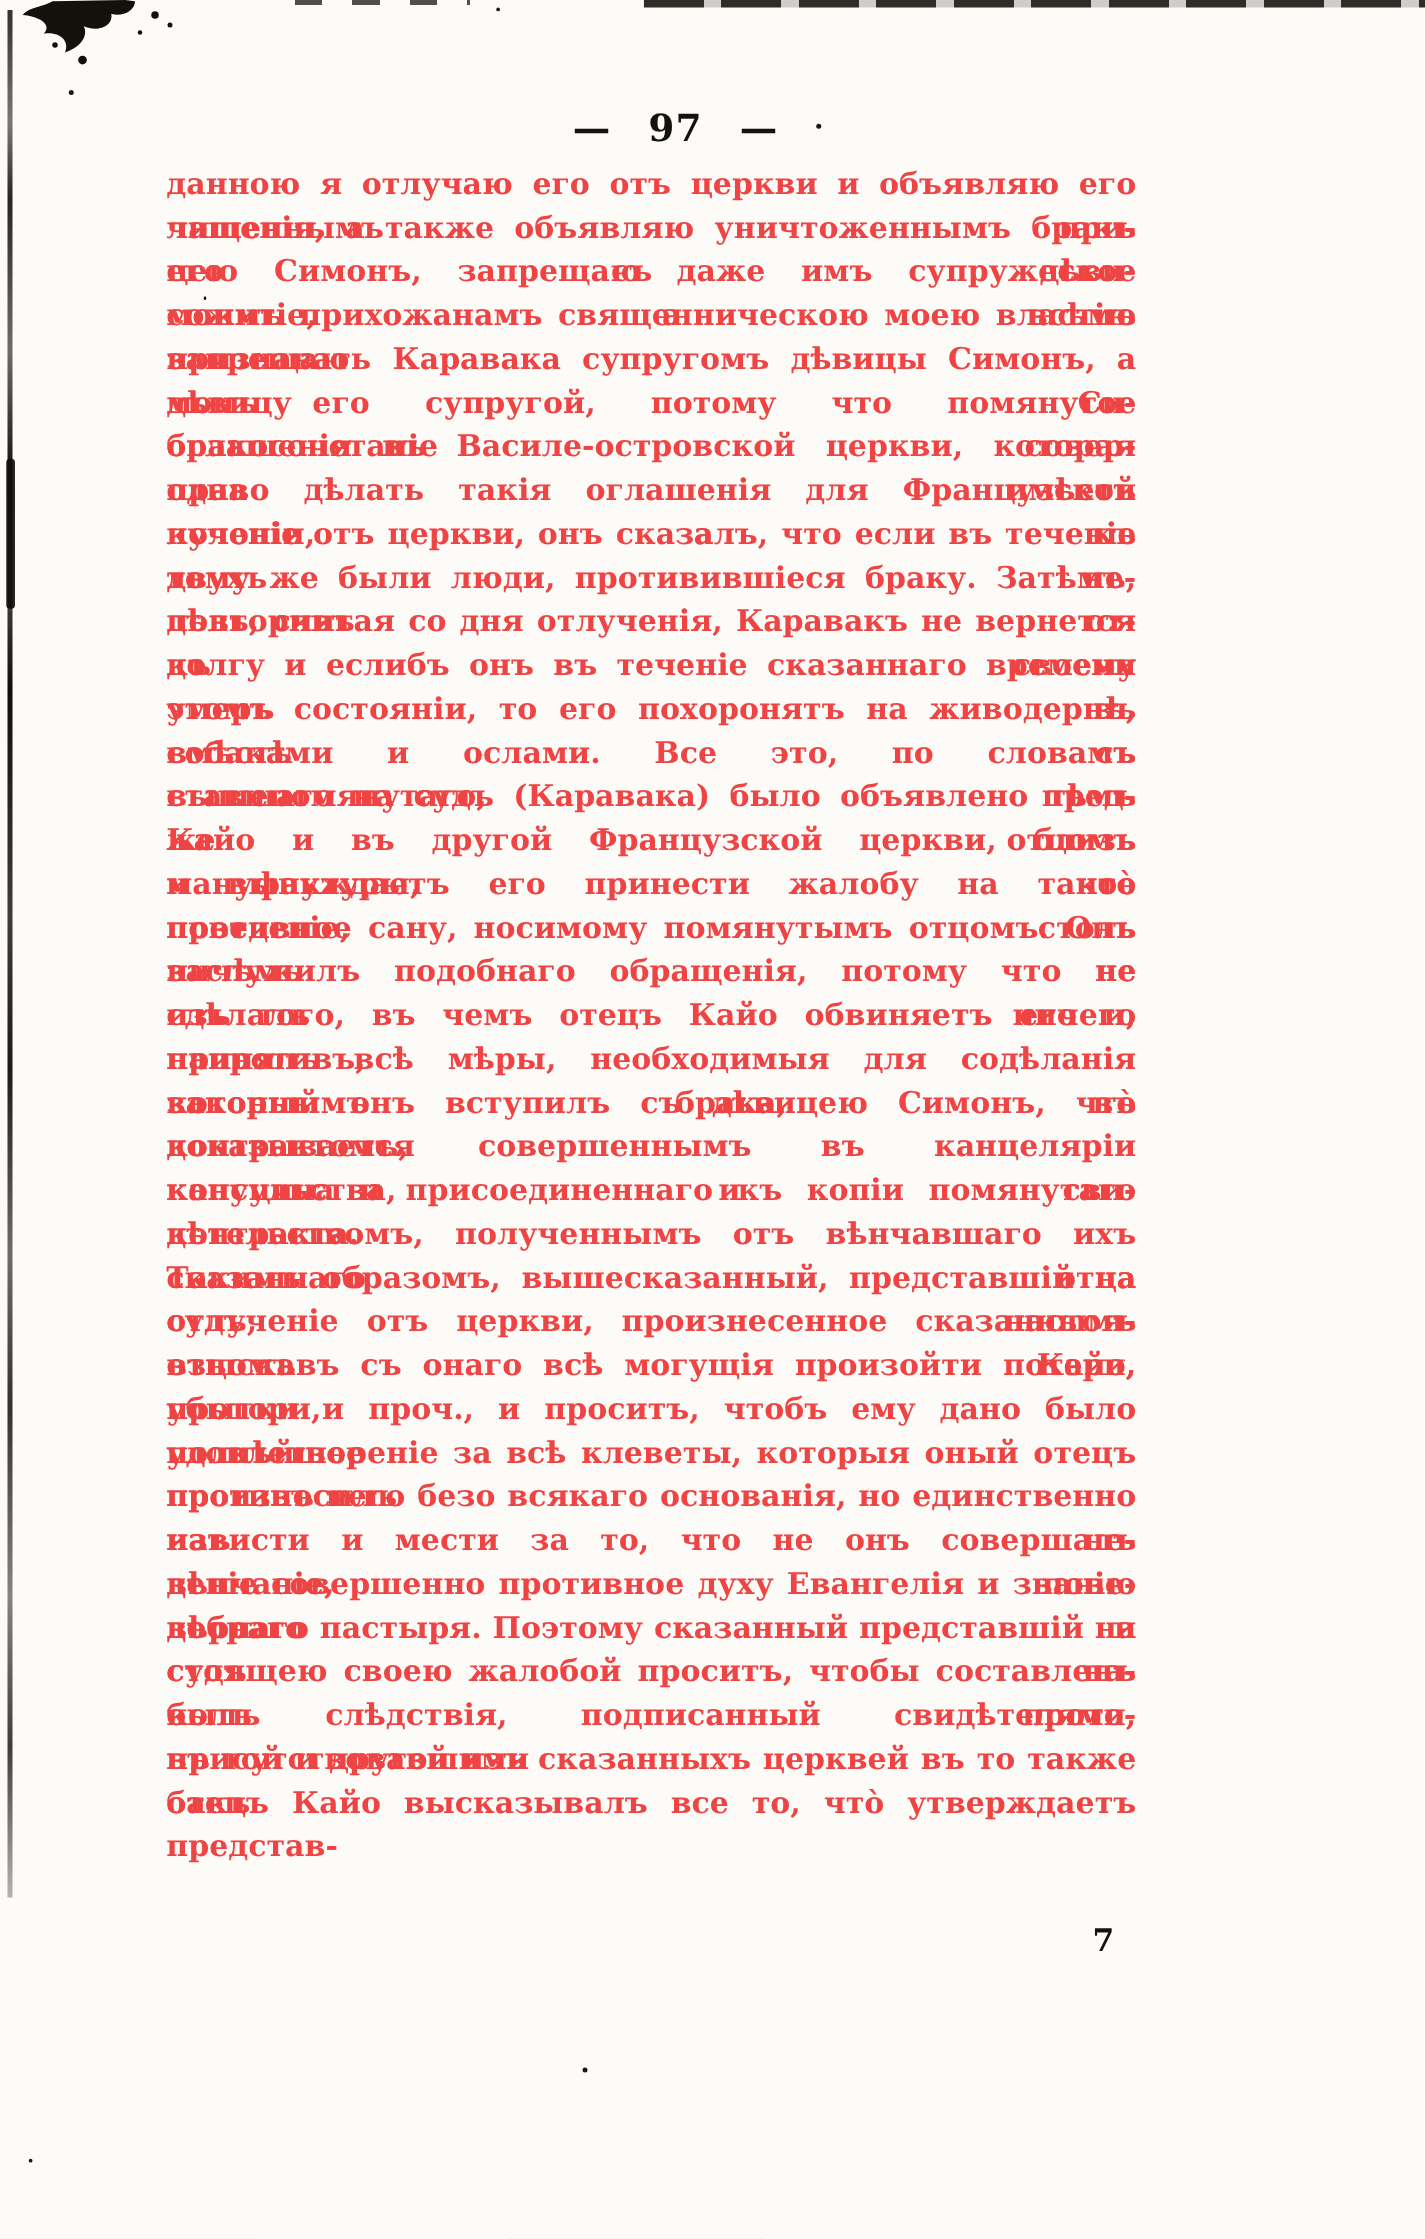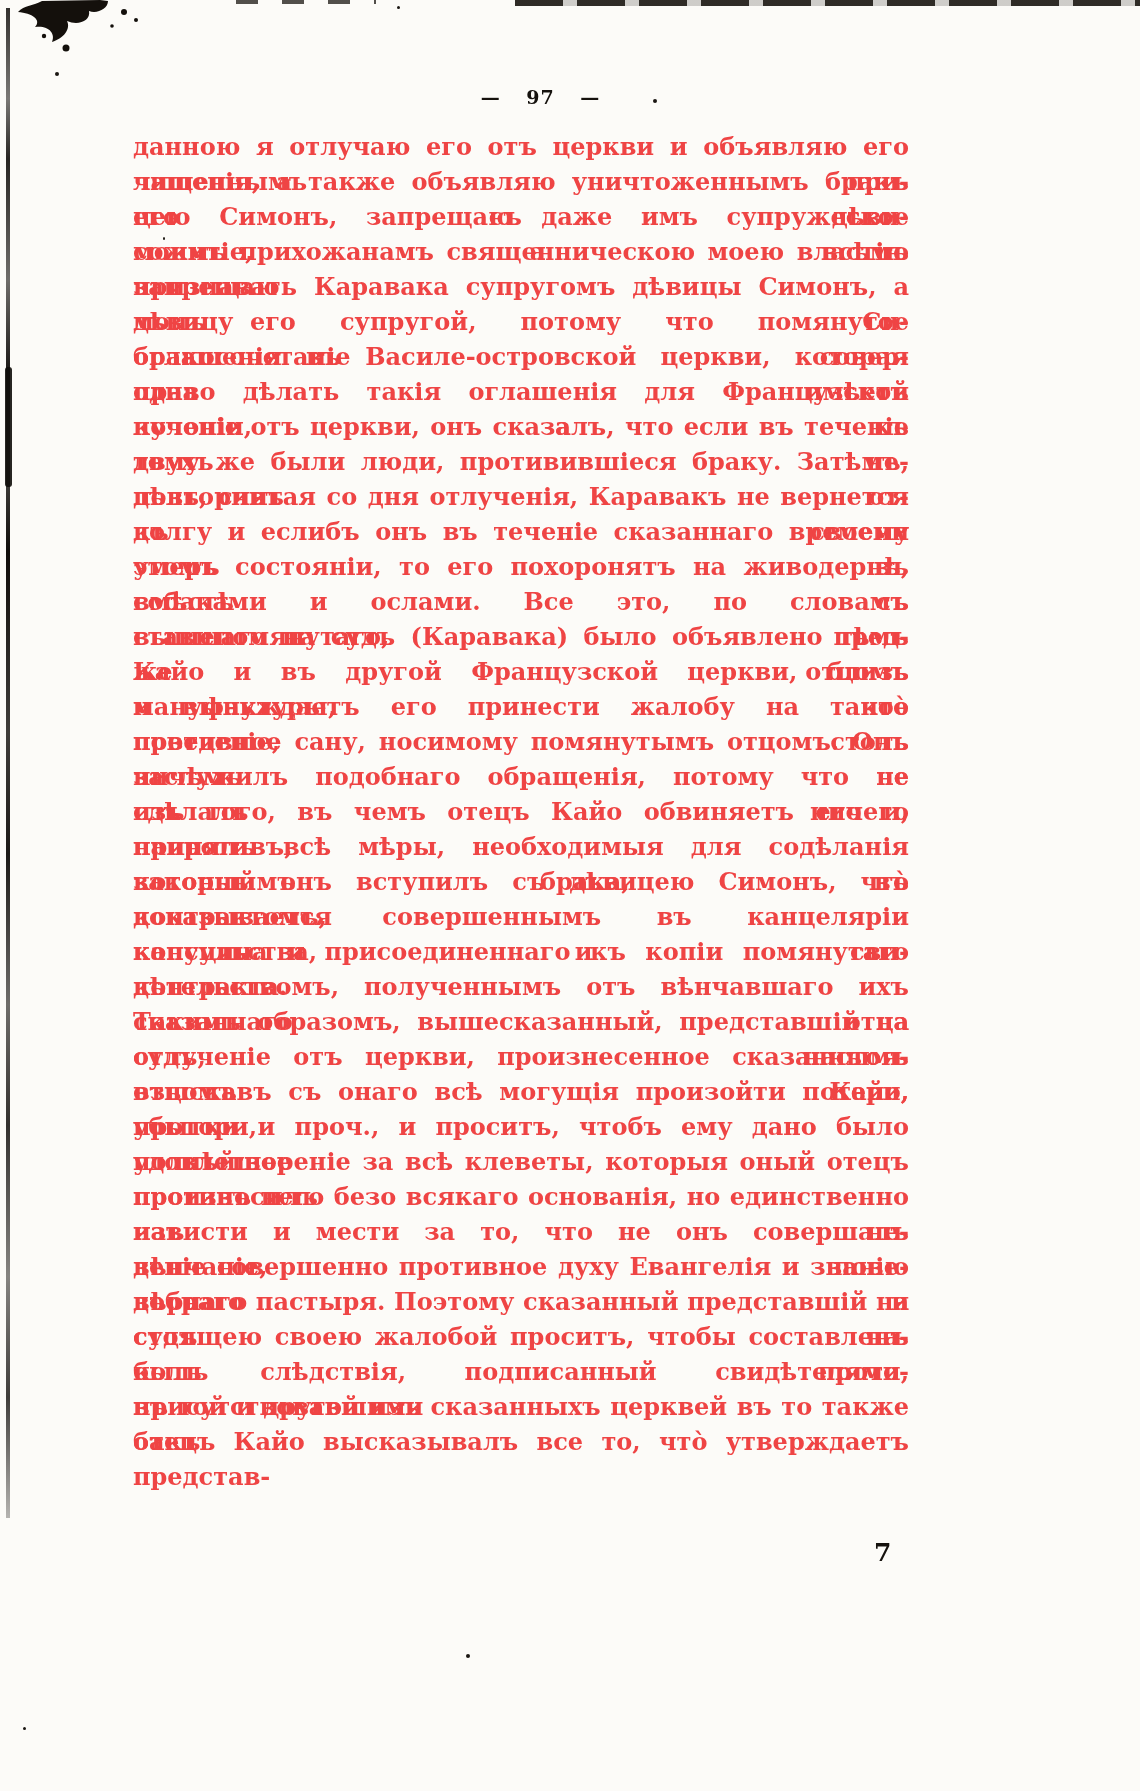"— 97 —" .page-header { font-size: 19px -> 30px }
